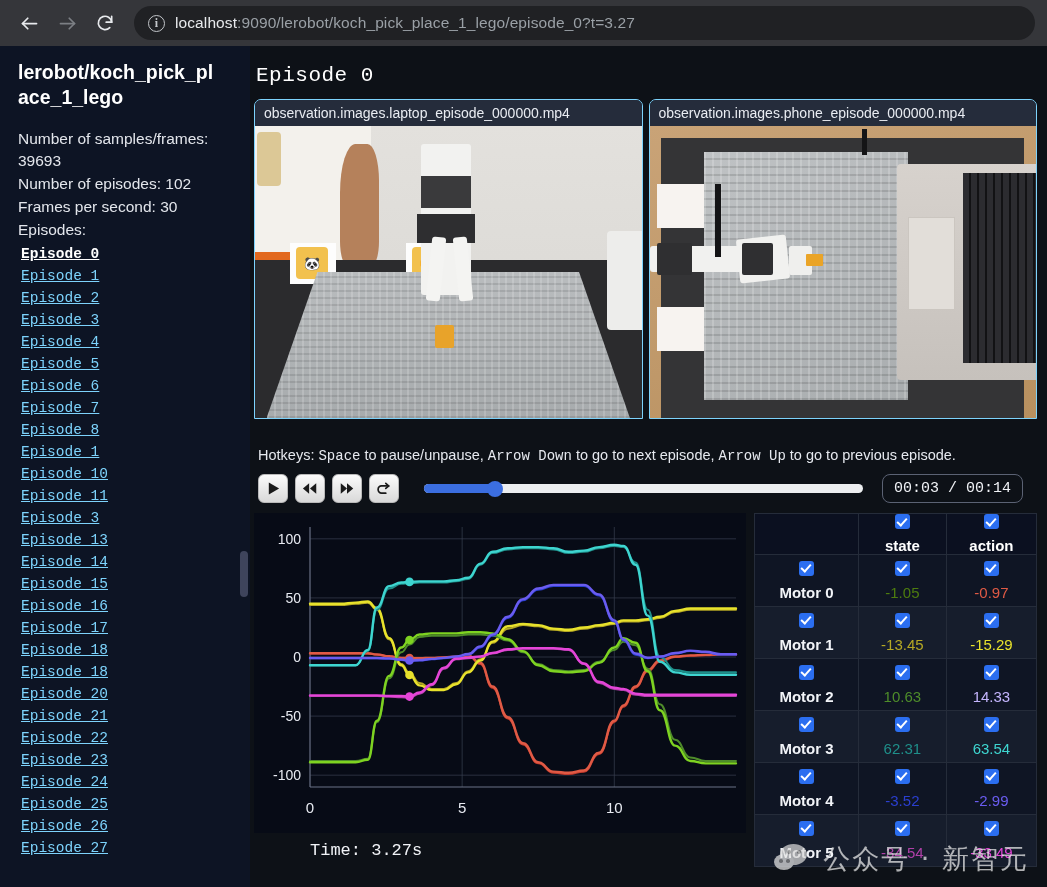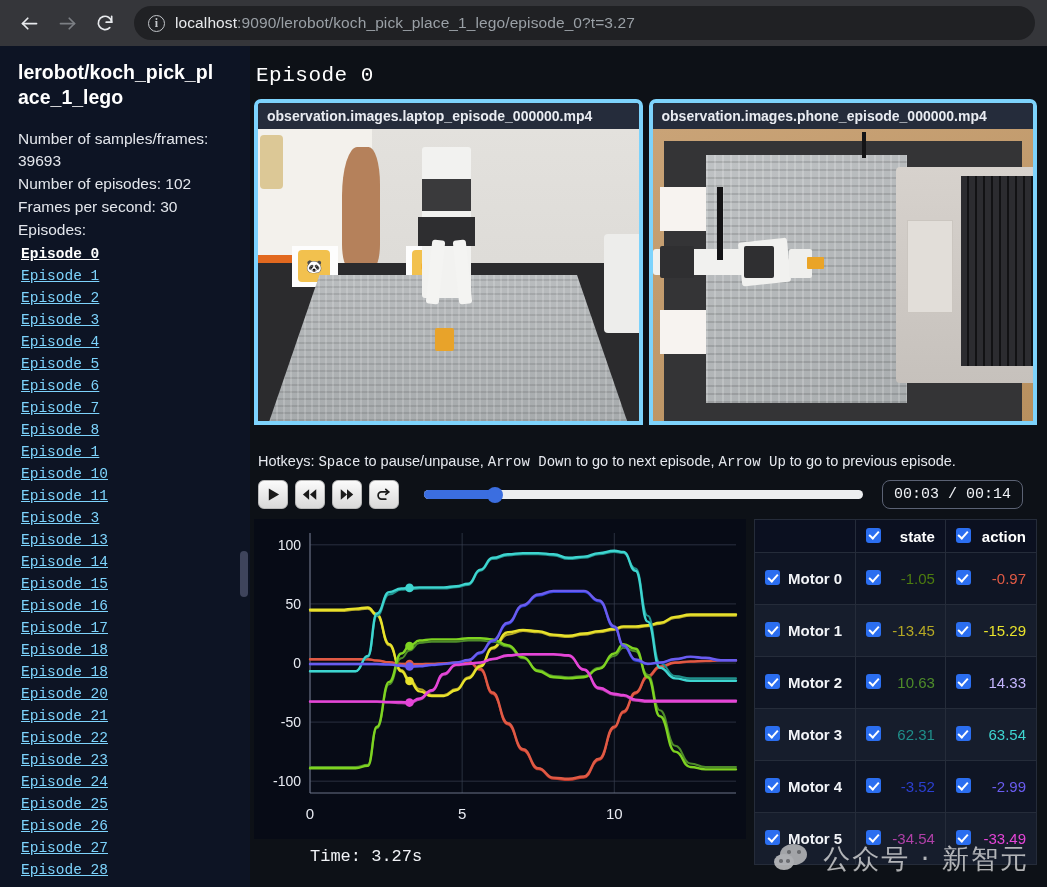"observation.images.laptop_episode_000000" .video-card { border: 4px solid #7dd3fc -> 1px solid #7dd3fc; font-weight: bold -> none }
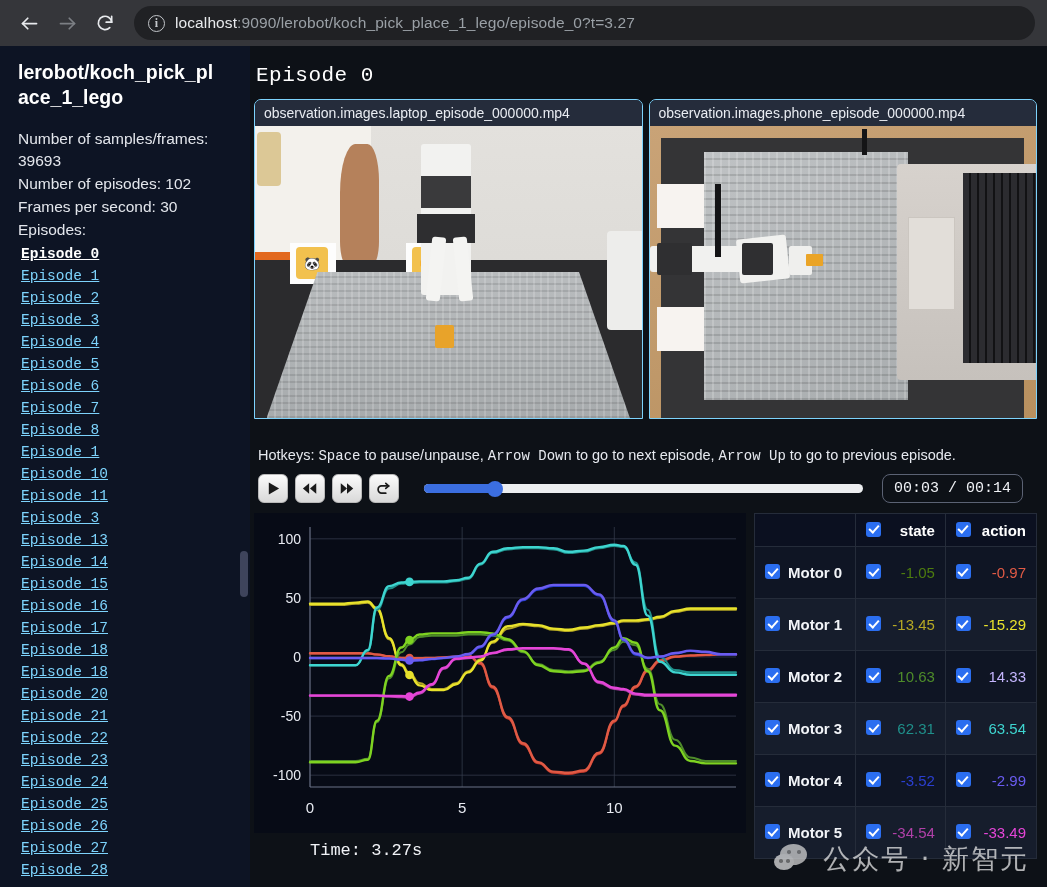"state" .cell-flex { align-items: none -> center; flex-direction: none -> column }
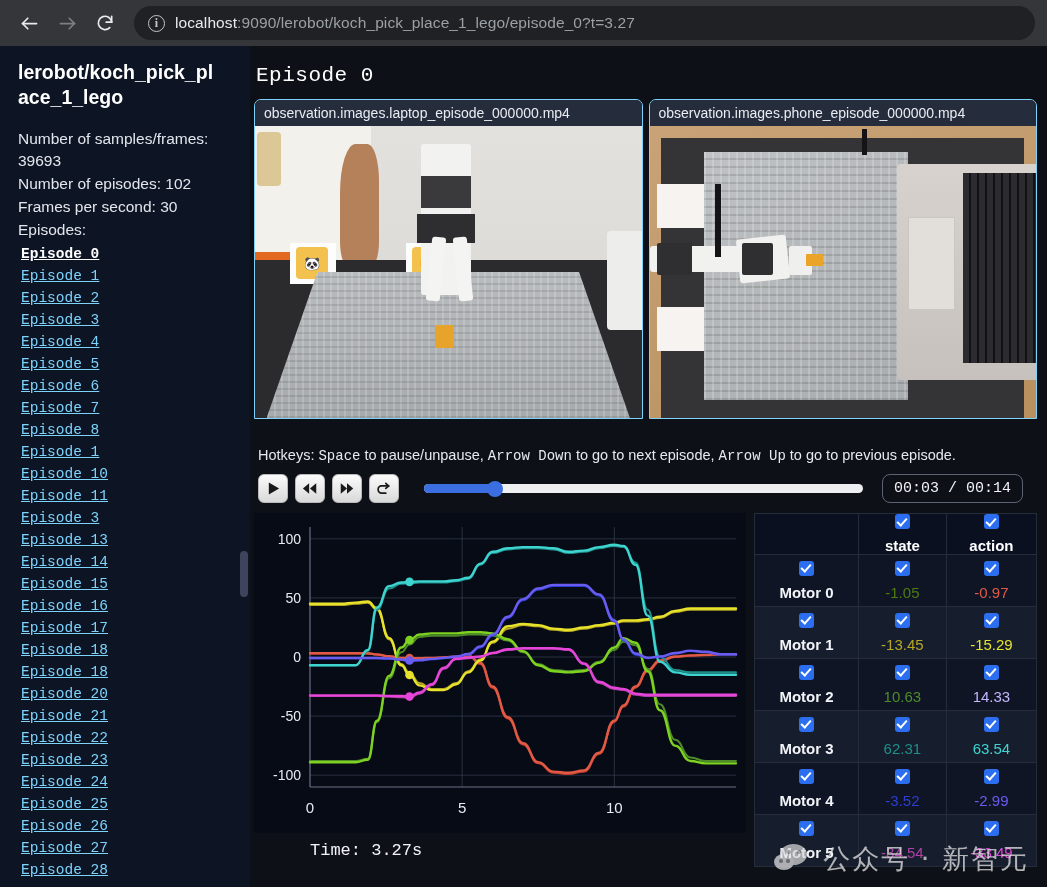"Episode 28" a.ep-item { html: <a>Episode 28</a> -> none }
